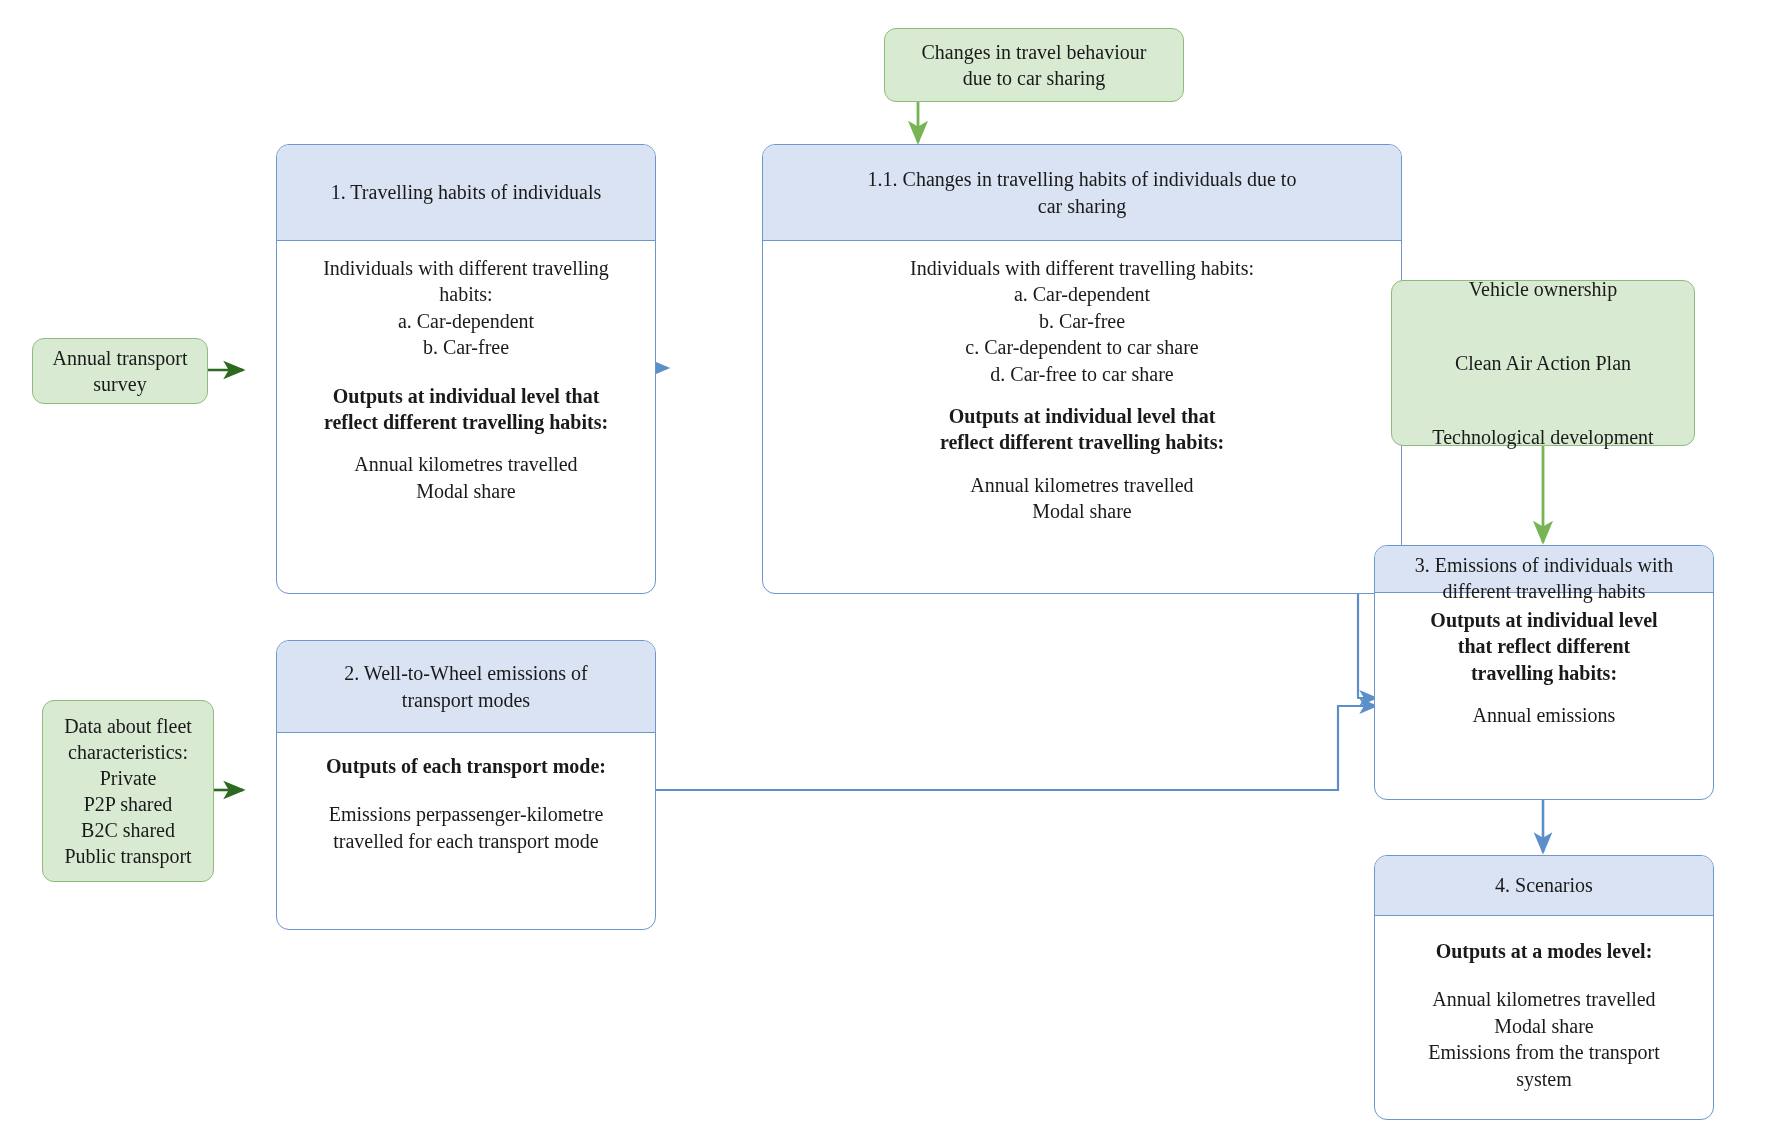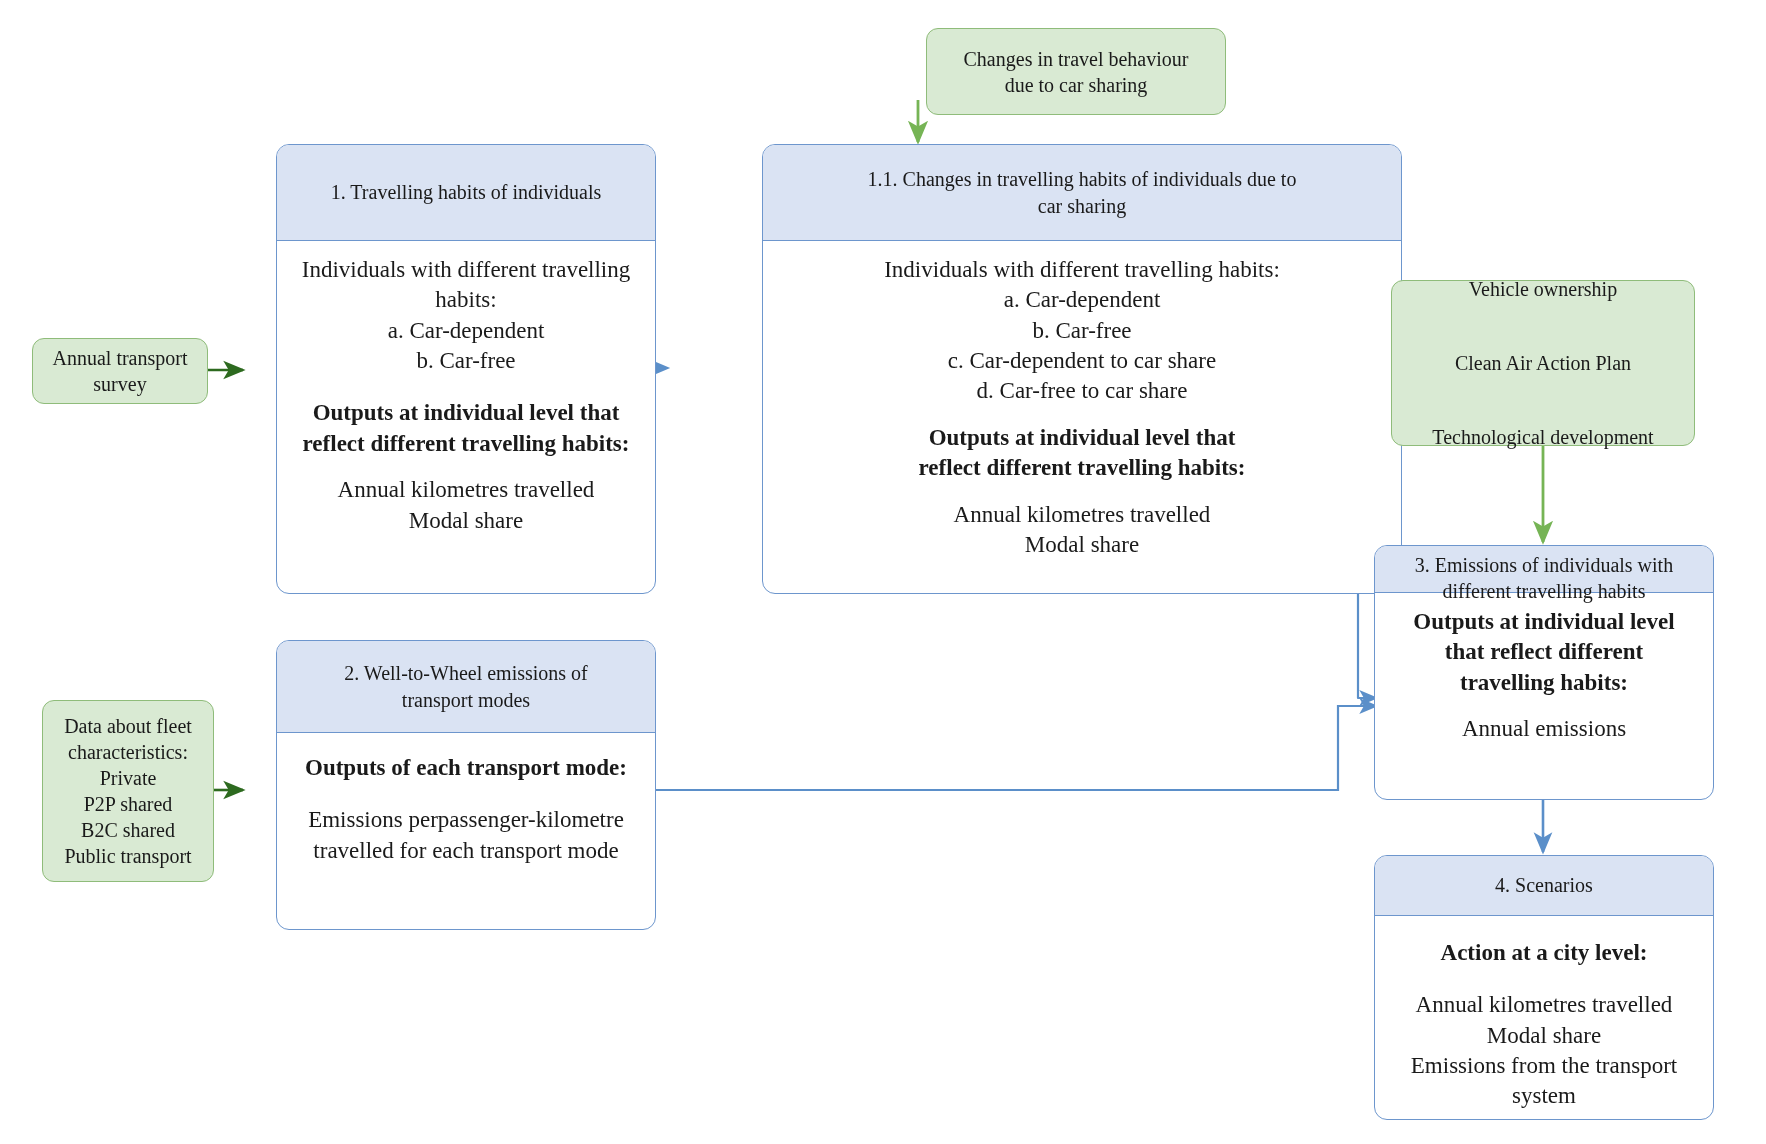"Changes in travel behaviour" div.node { height: 87px -> 74px; left: 926px -> 884px }
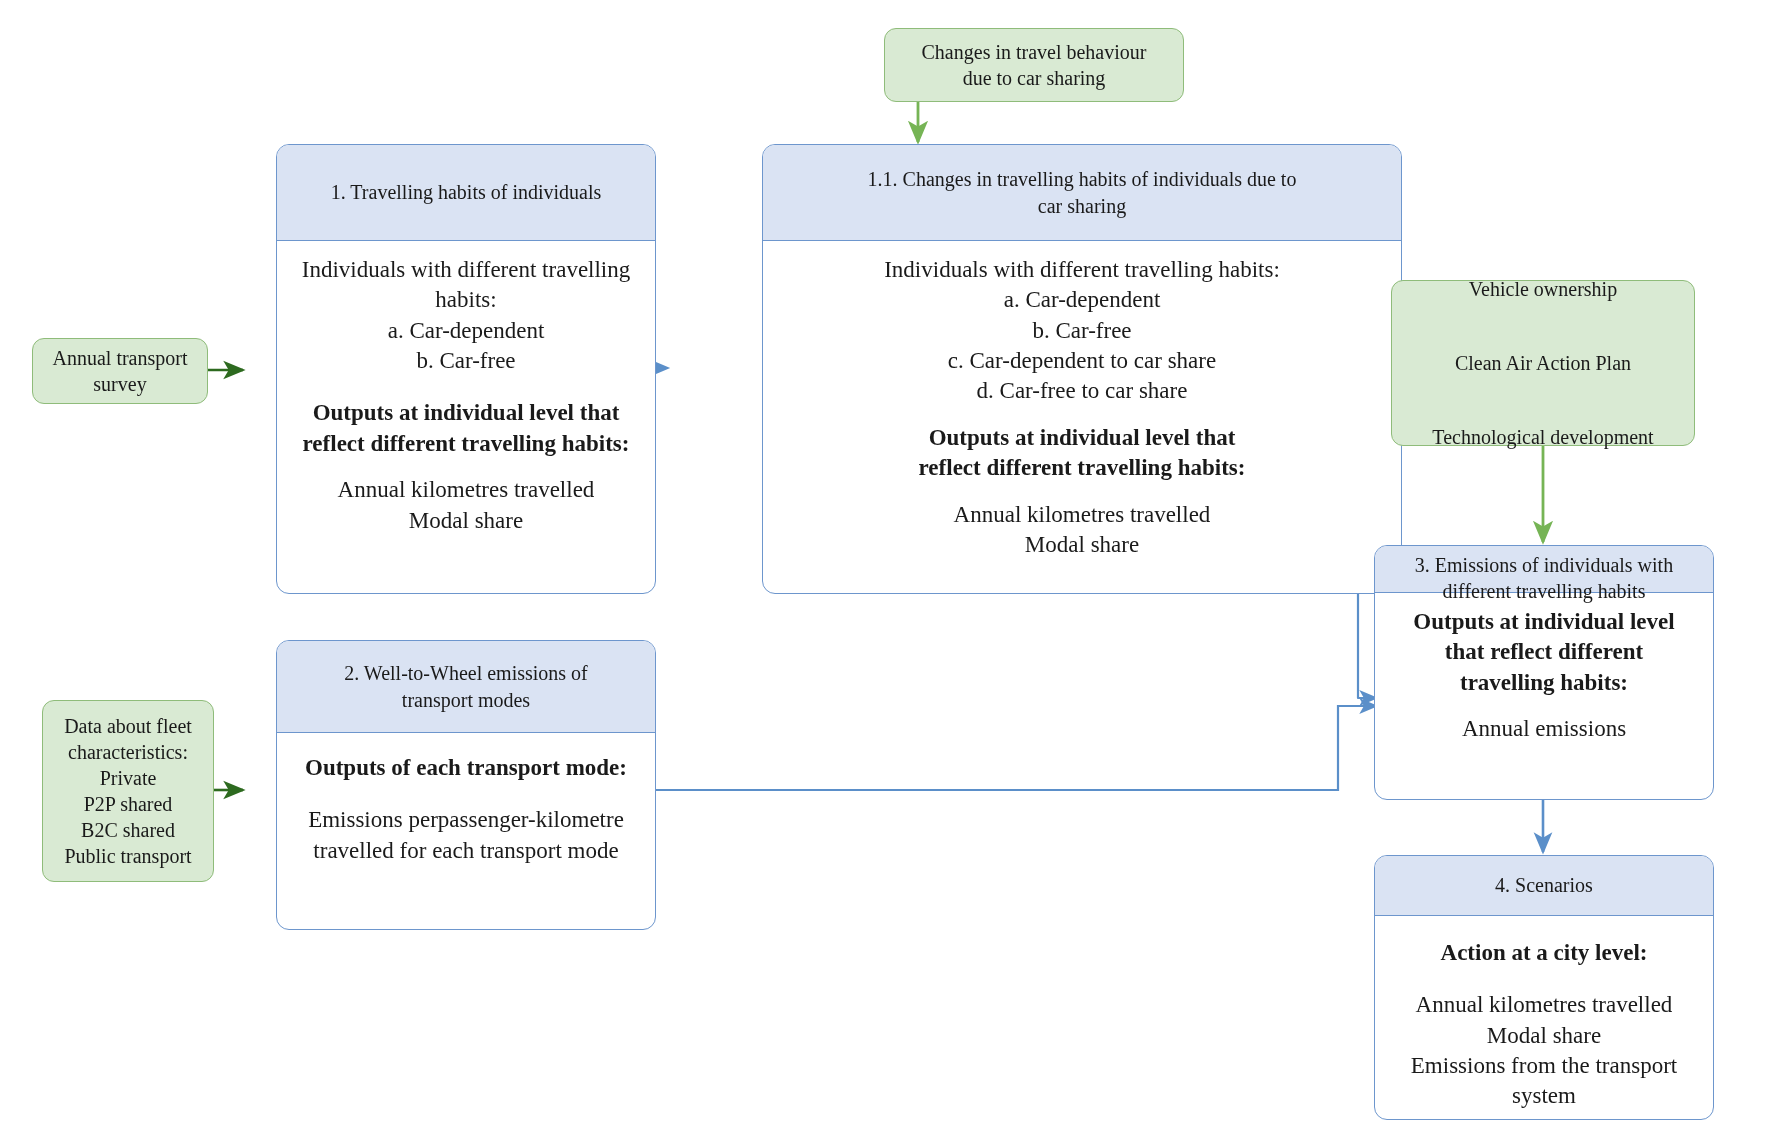"Individuals with different travelling" .blue-body { font-size: 23px -> 20px }
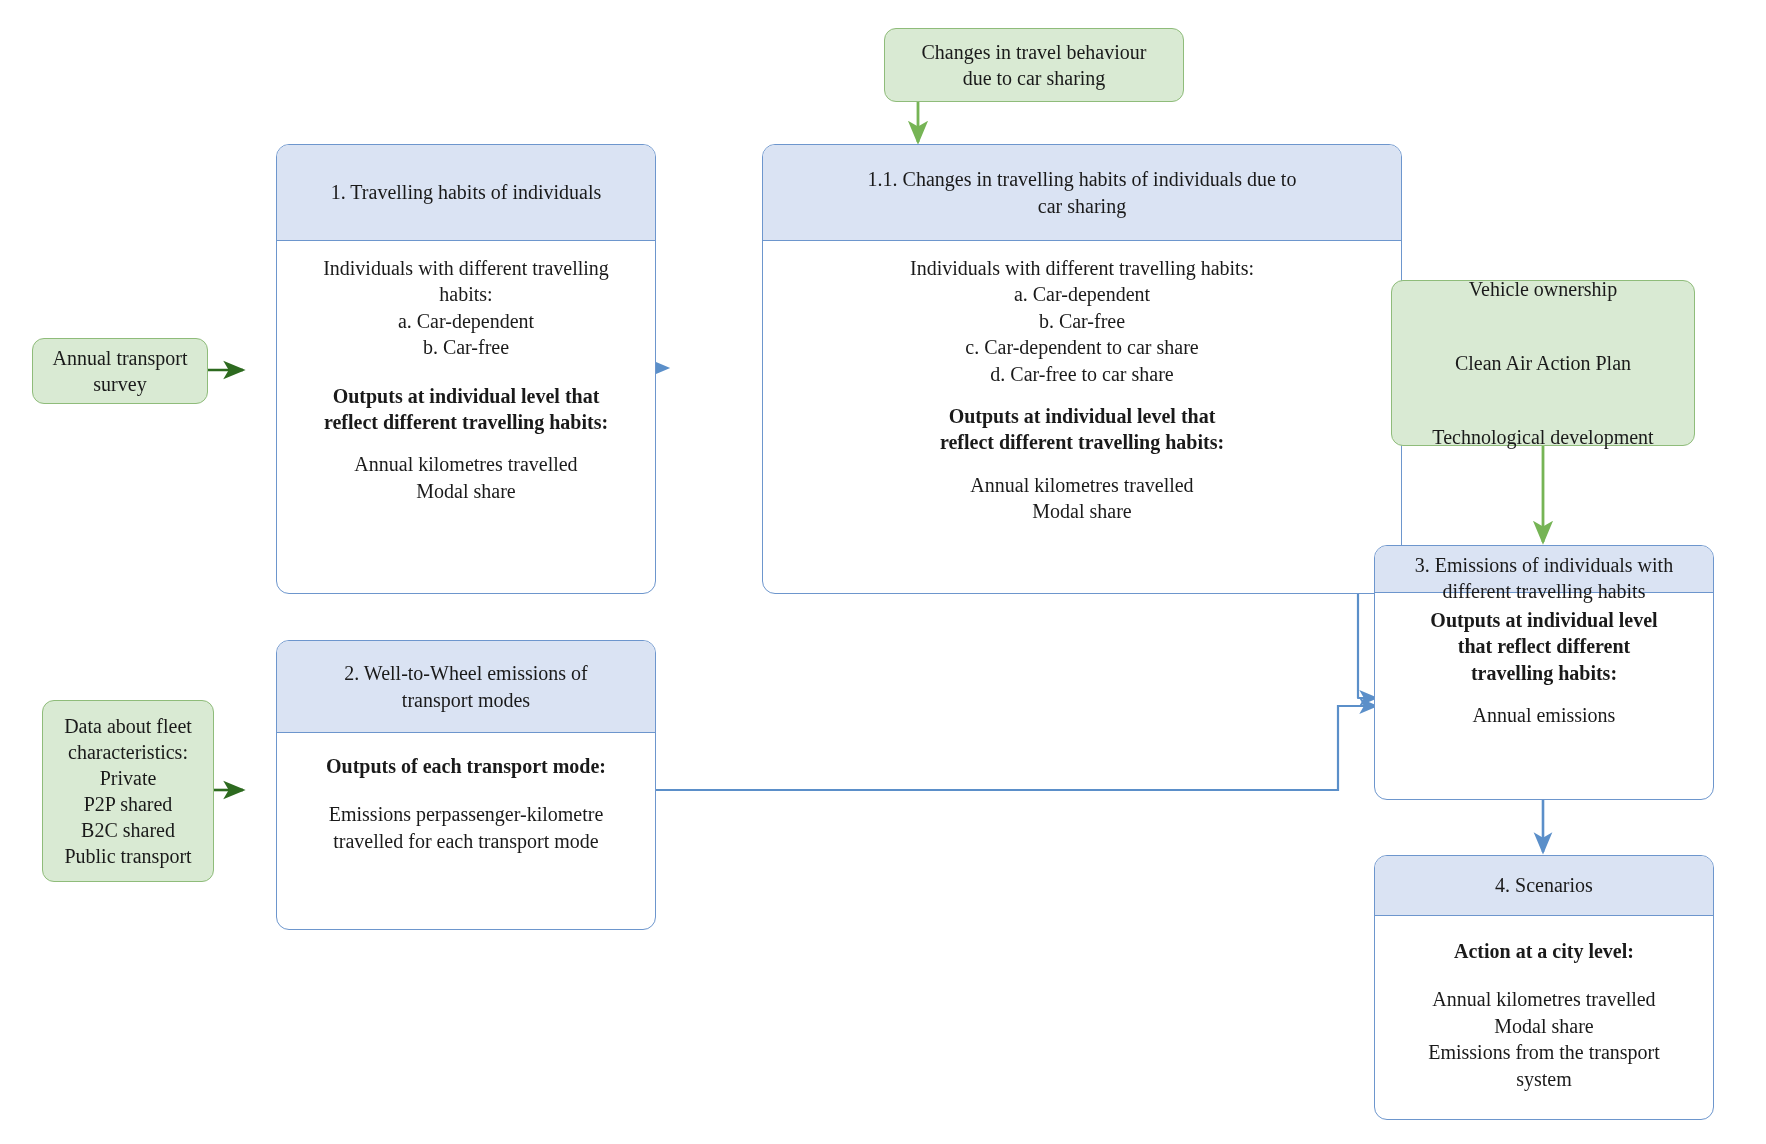"Action at a city level:" span.ln { text: Action at a city -> Outputs at a modes }
